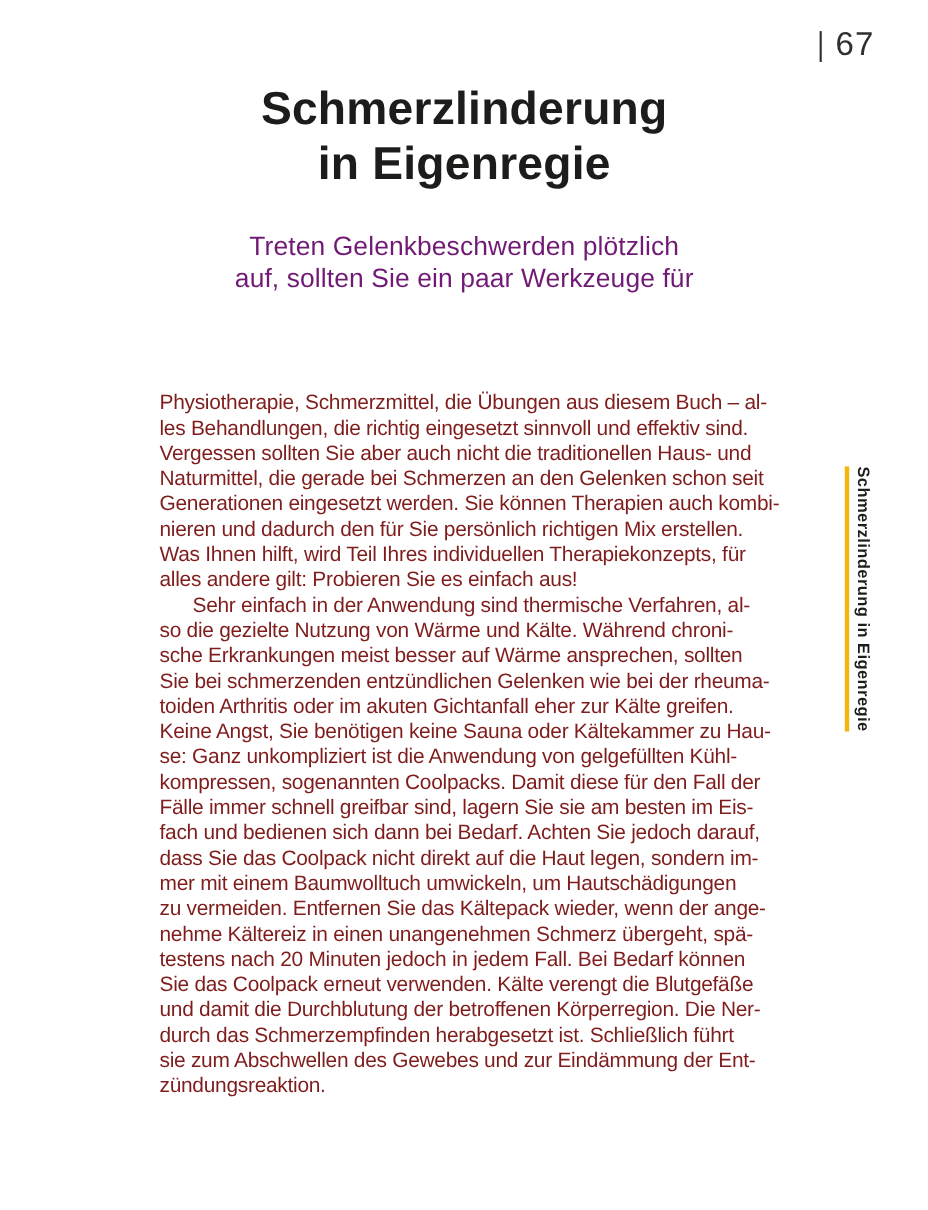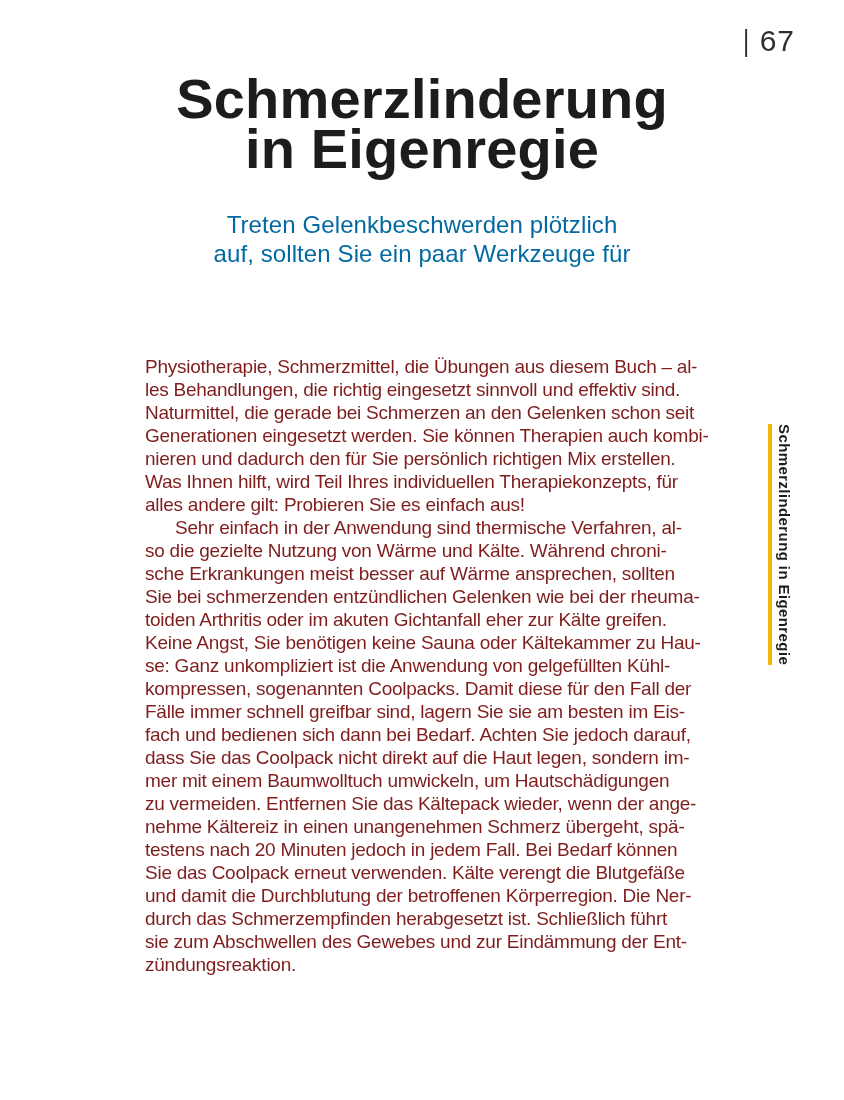"Schmerzlinderung" .chapter-title { font-size: 56px -> 42px }
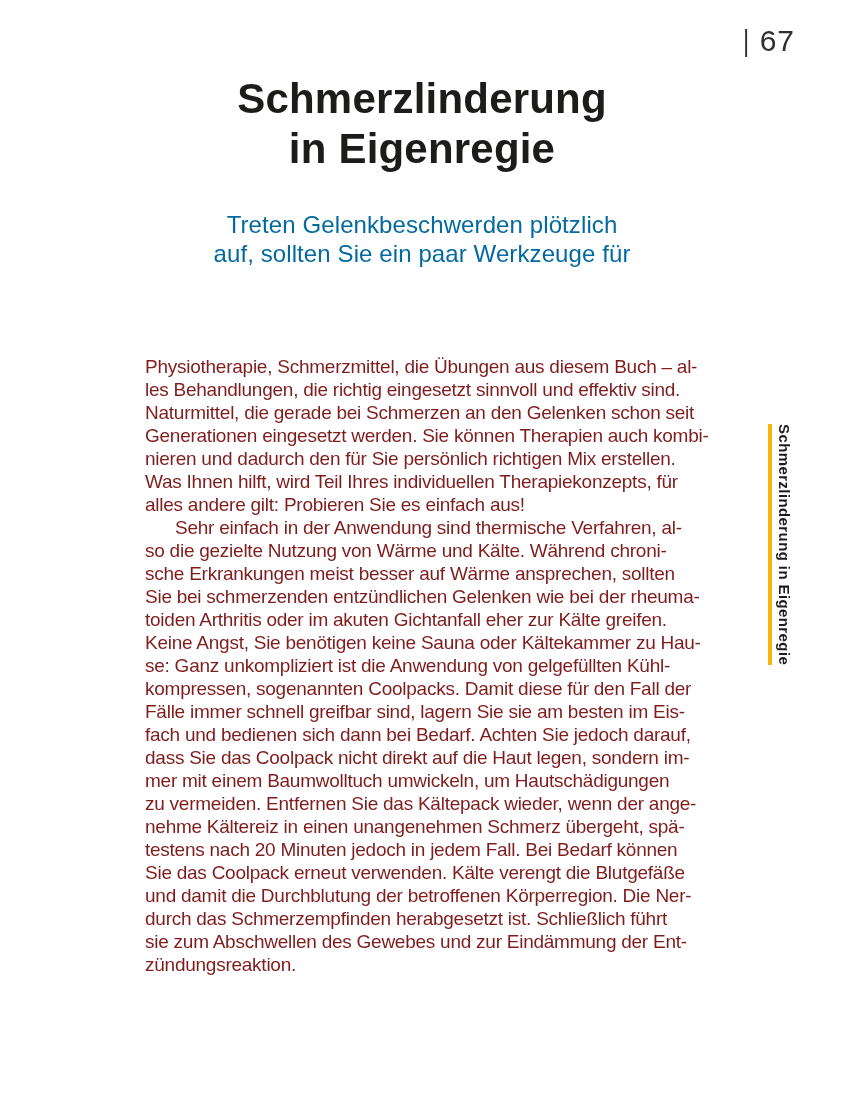"Treten Gelenkbeschwerden plötzlich" .intro { color: #0369a1 -> #701a75 }
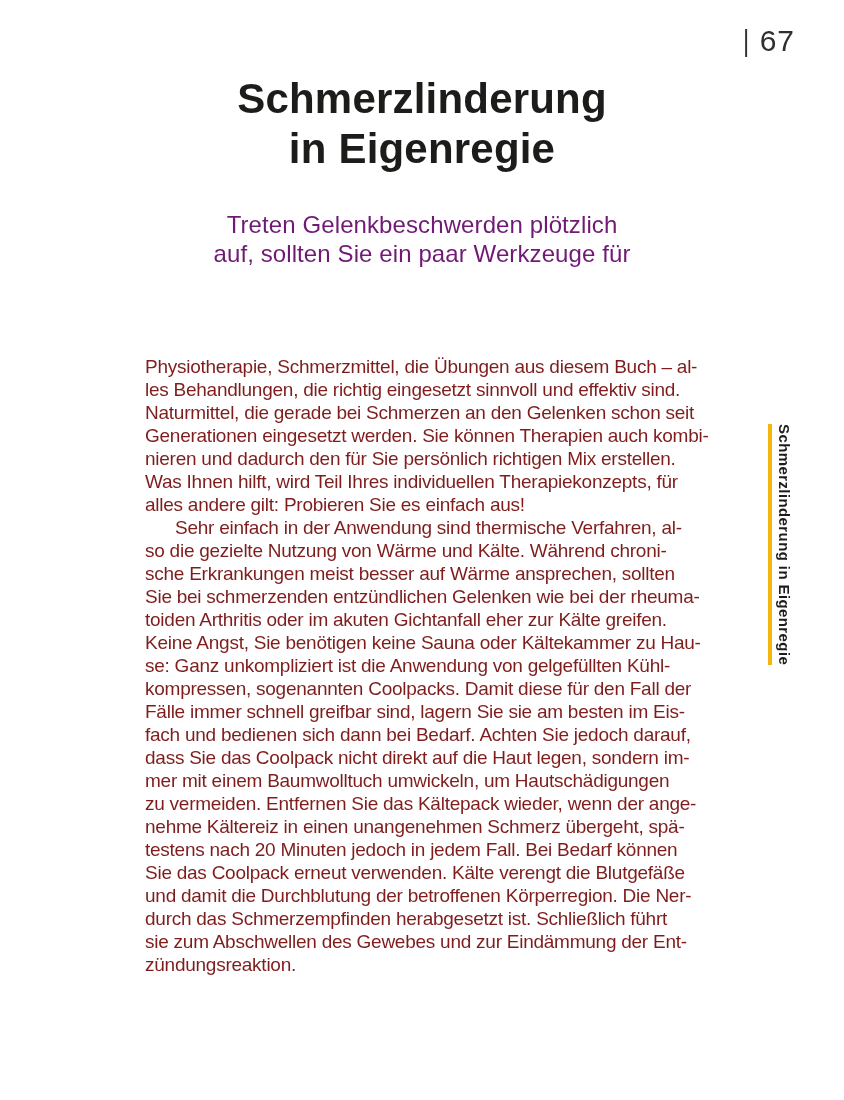"Vergessen sollten Sie aber auch" div.line { html: none -> <div>Vergessen sollten Sie aber auch nicht die traditionellen Haus- und</div> }
